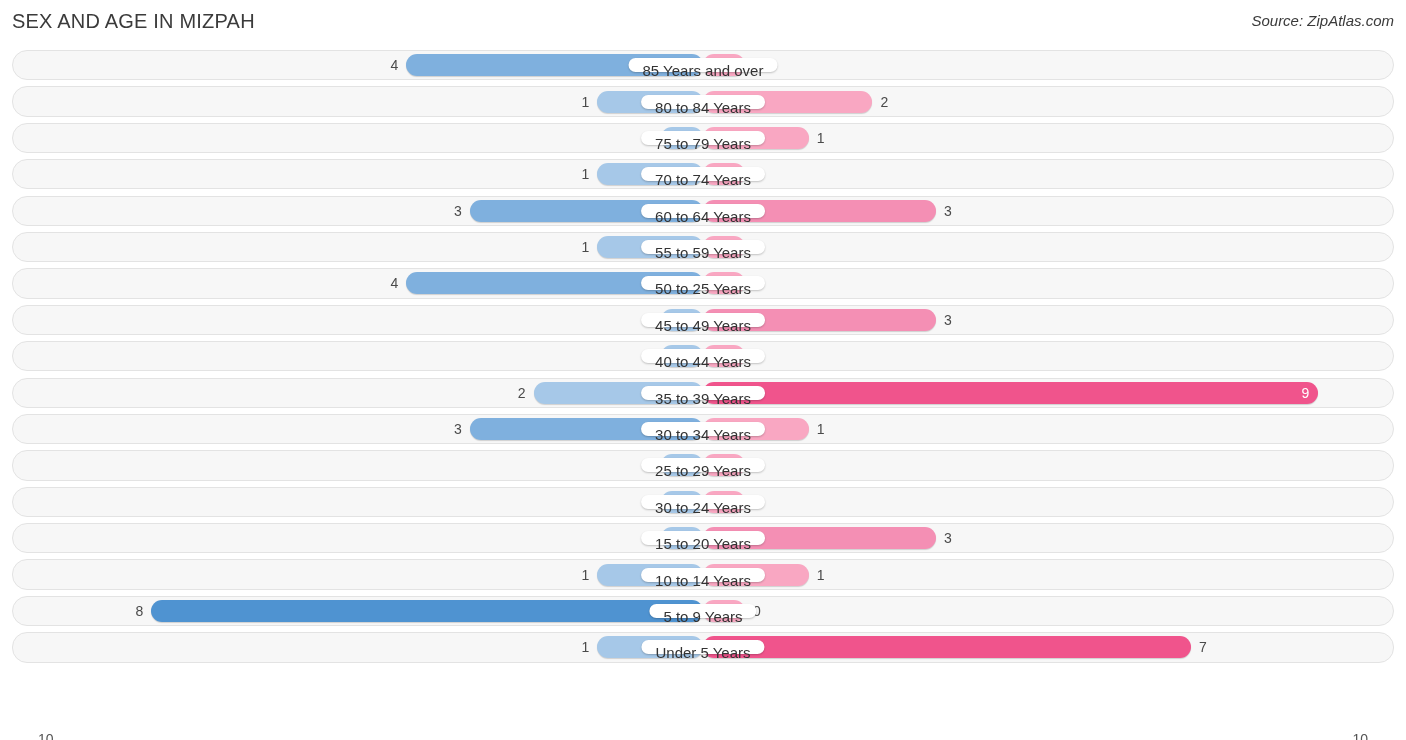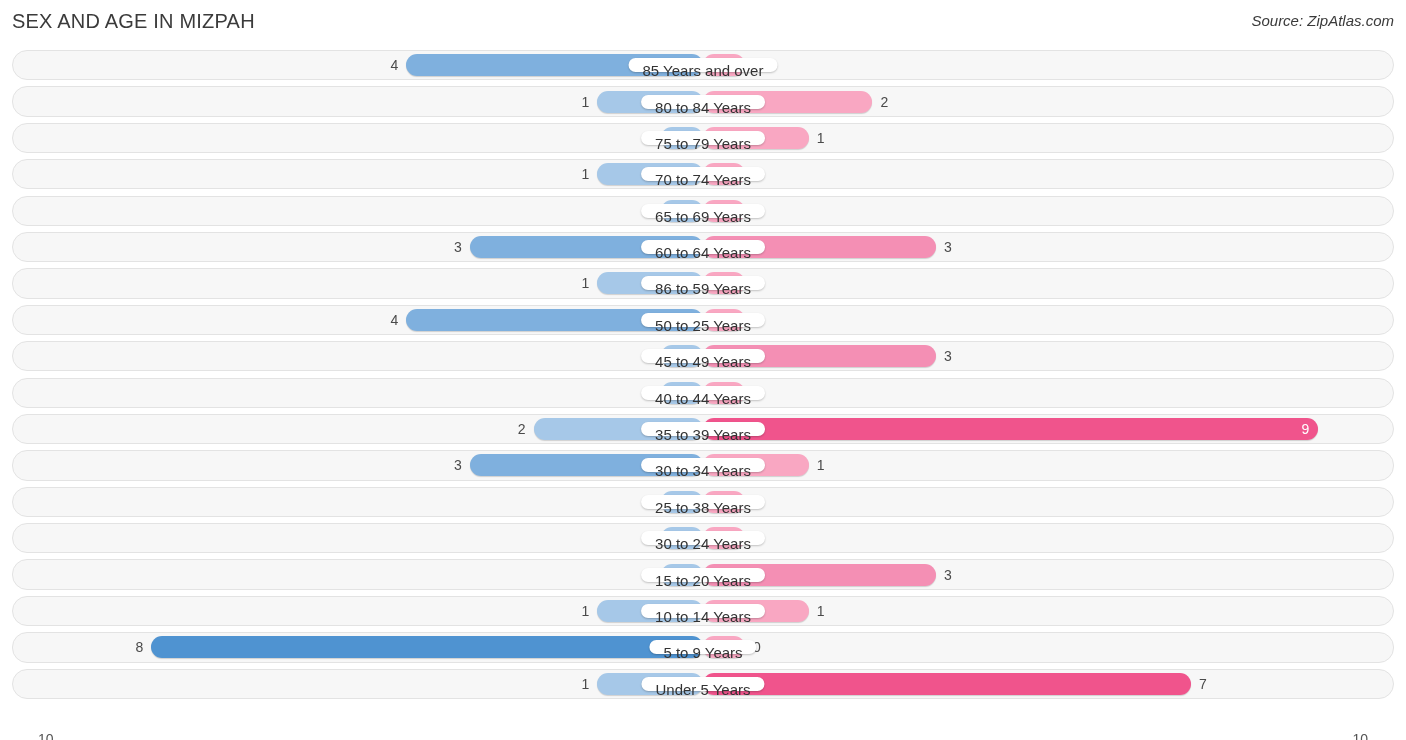"65 to 69 Years" div.row { html: <div> <div> <div></div> <div></div> <div>0</div> <div>0</div> <div>65 to 69 Years</div> </div> </div> -> none }
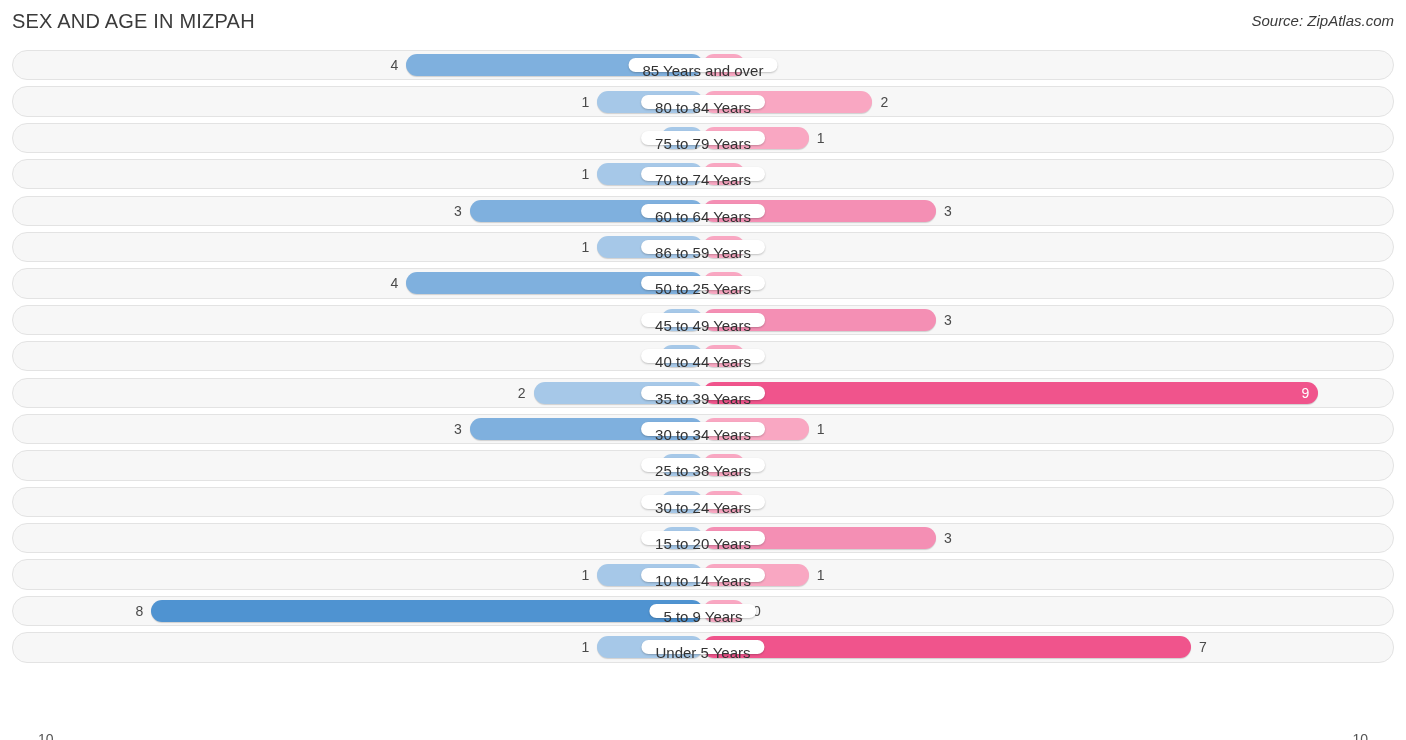"86 to 59 Years" div.age-pill { text: 86 -> 55 }
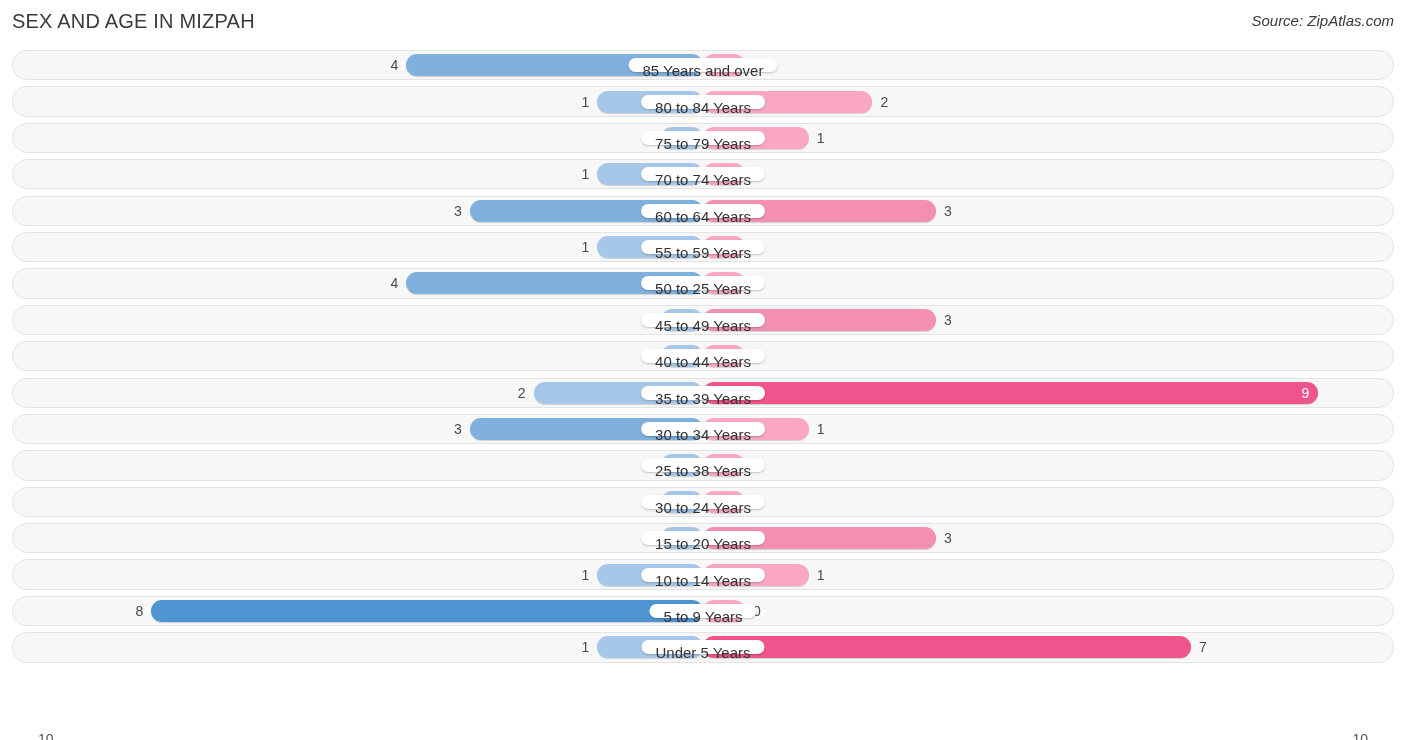"25 to 38 Years" div.age-pill { text: 38 -> 29 }
